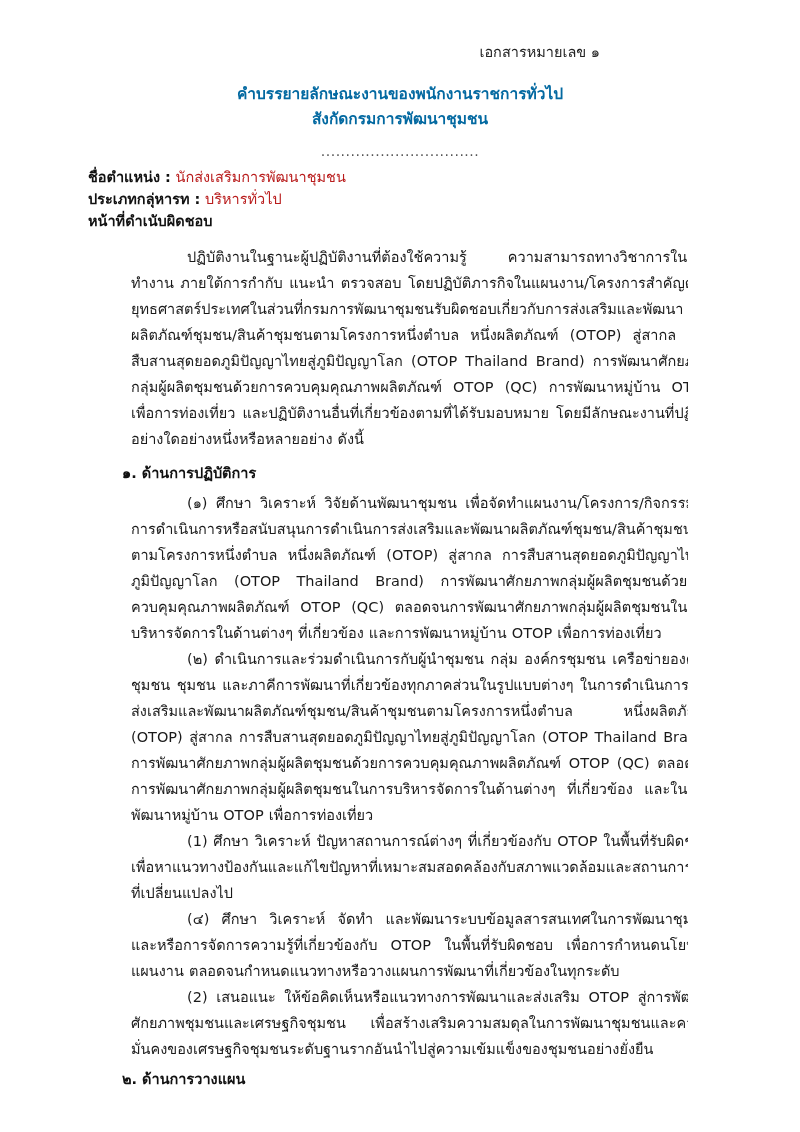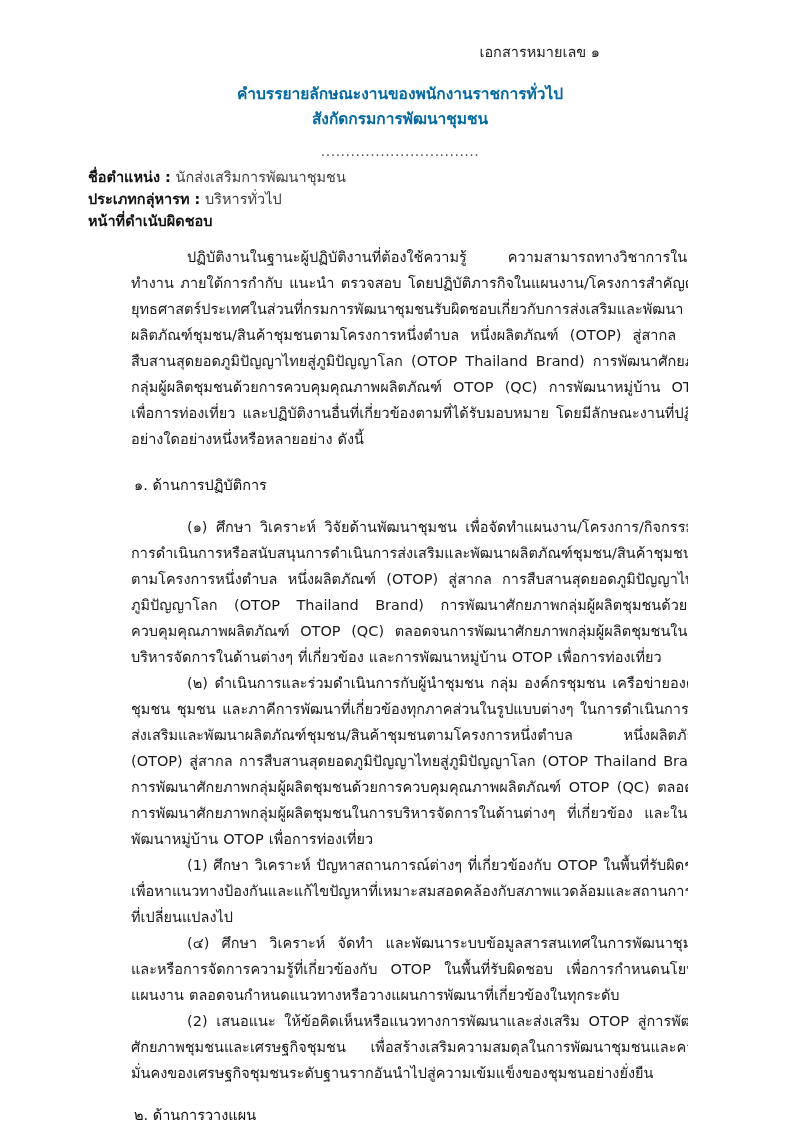"นักส่งเสริมการพัฒนาชุมชน" .field-value { color: #404040 -> #b91c1c }
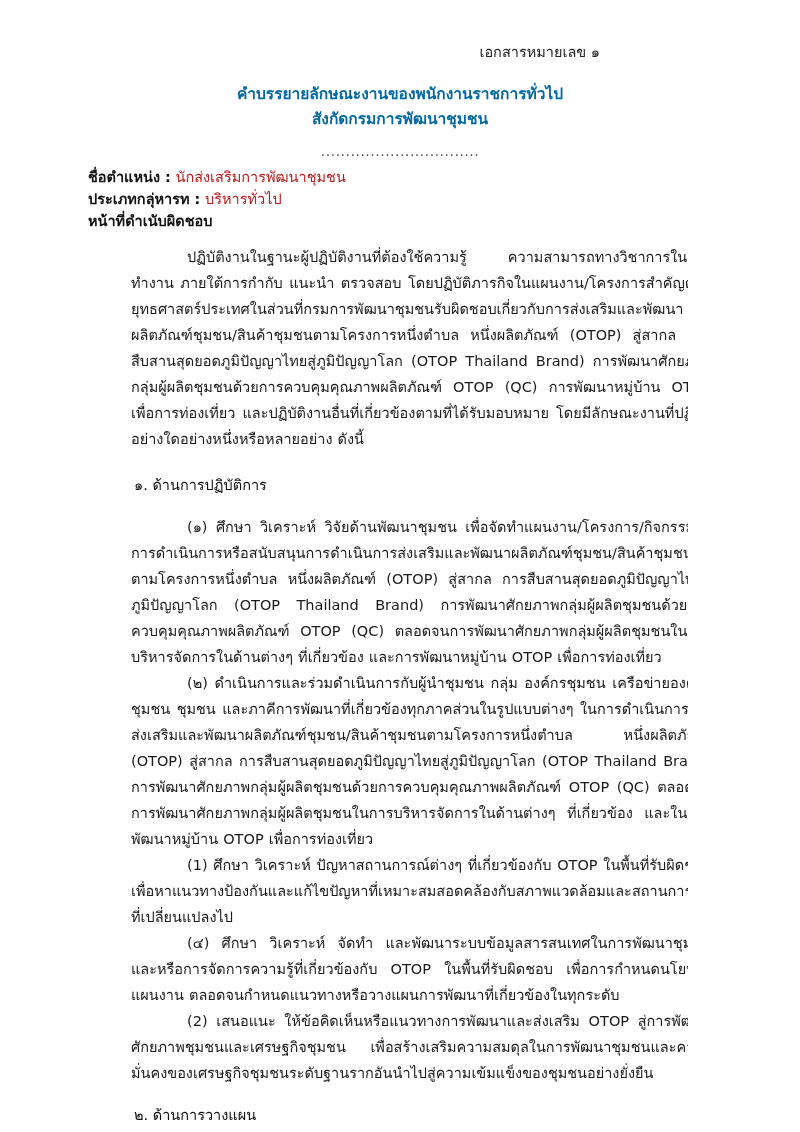"๑. ด้านการปฏิบัติการ" .section-heading { font-weight: normal -> bold; margin: 16px -> 4px }
